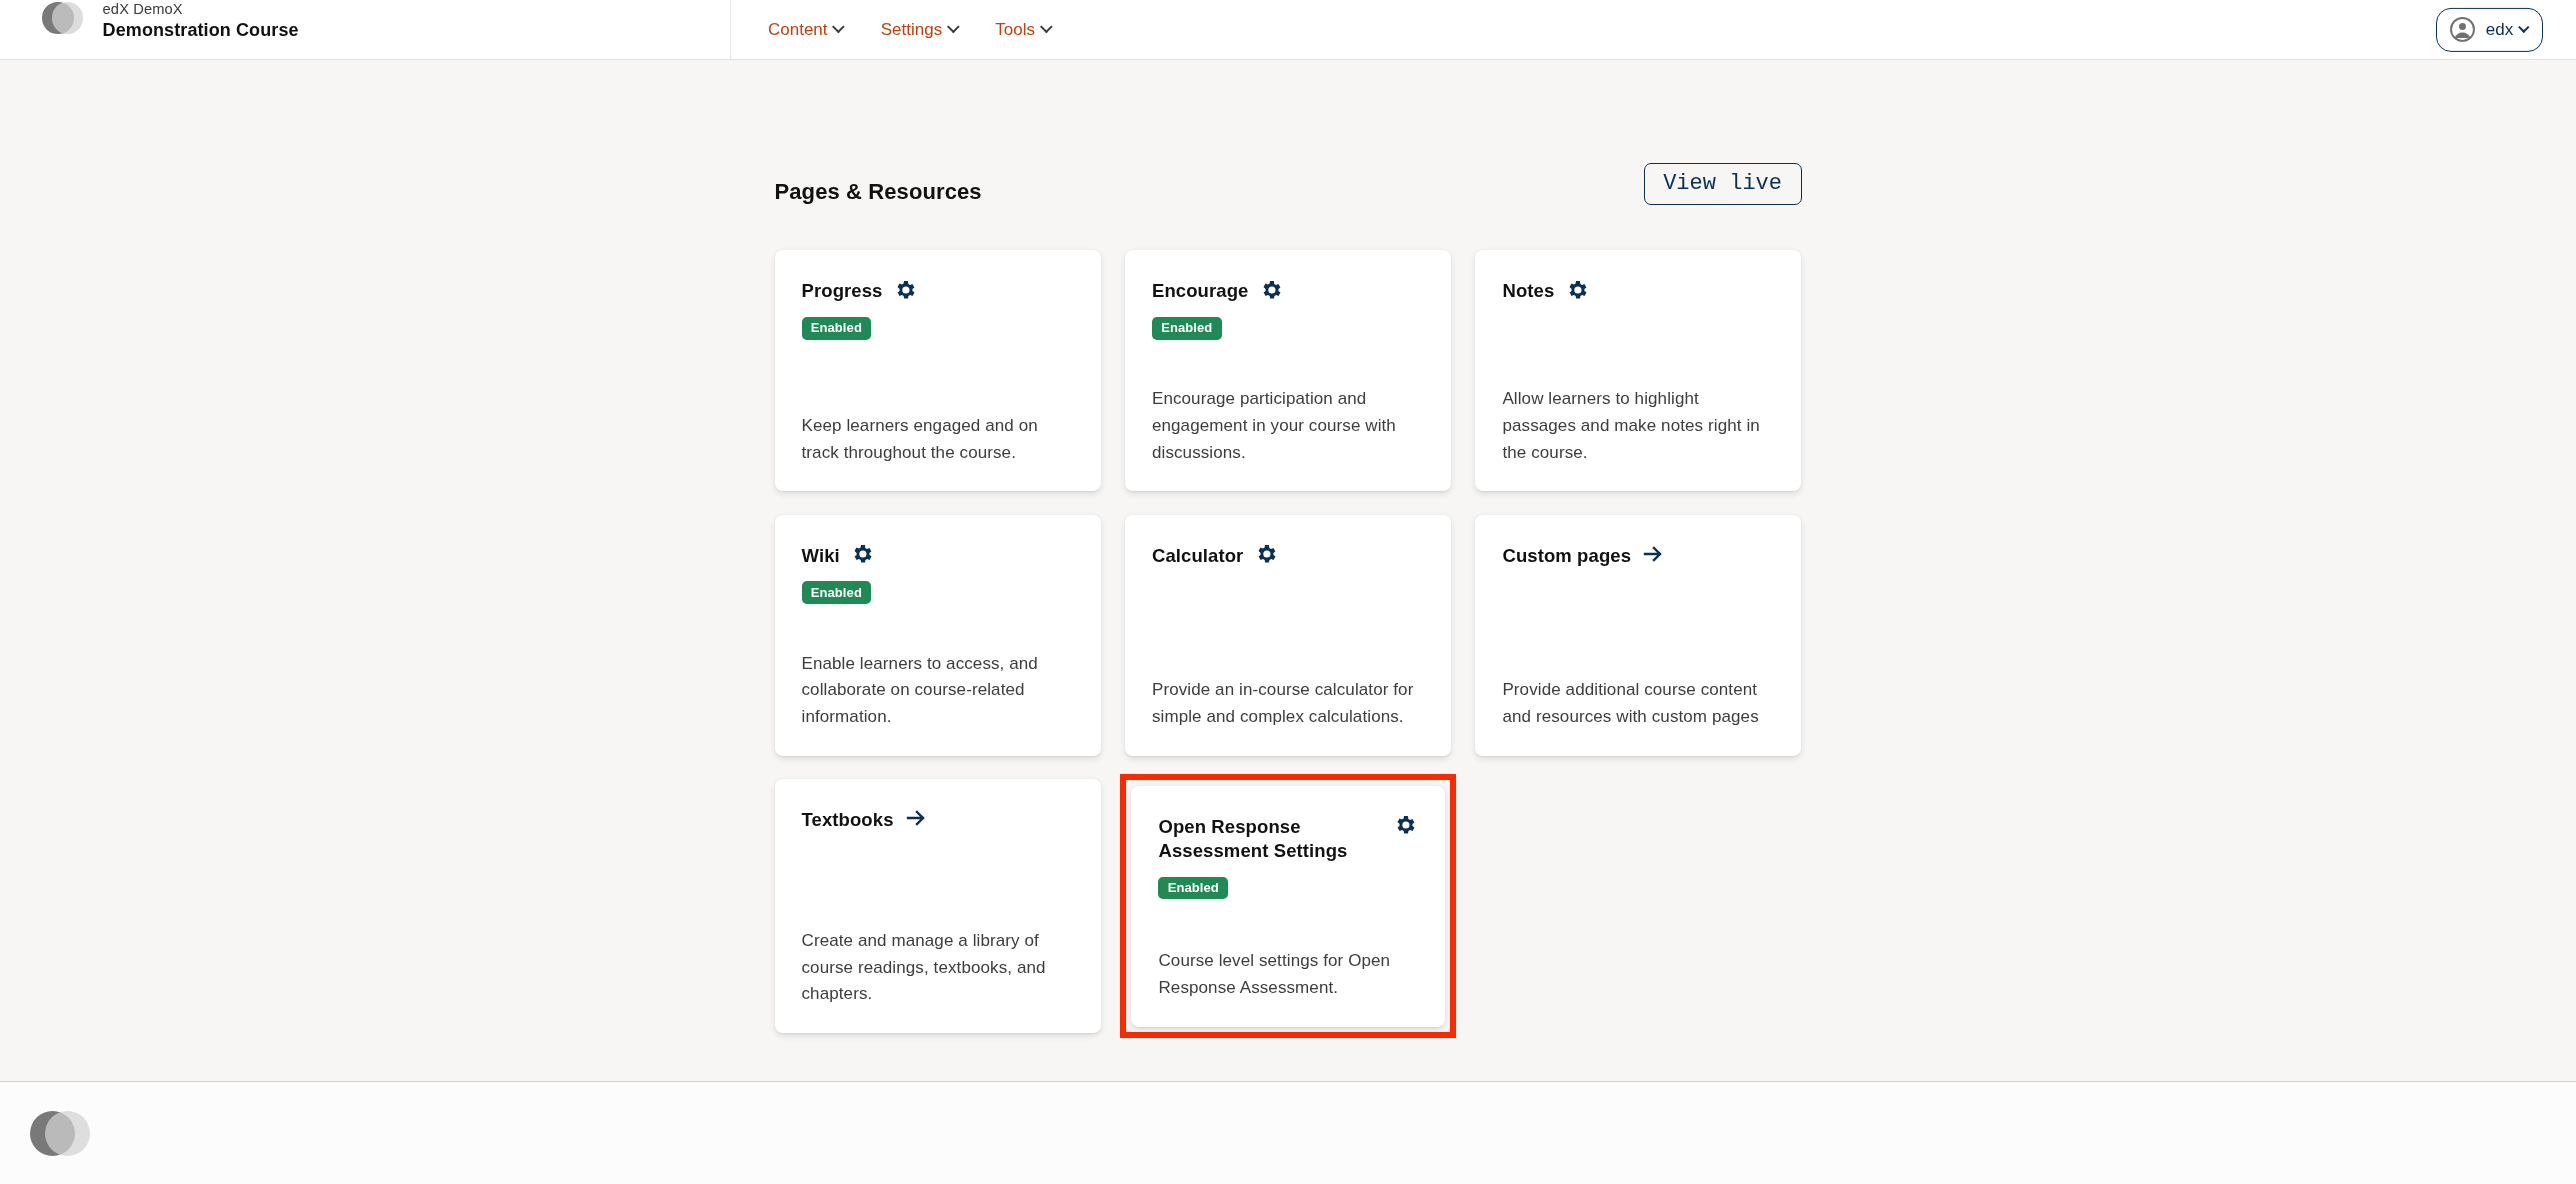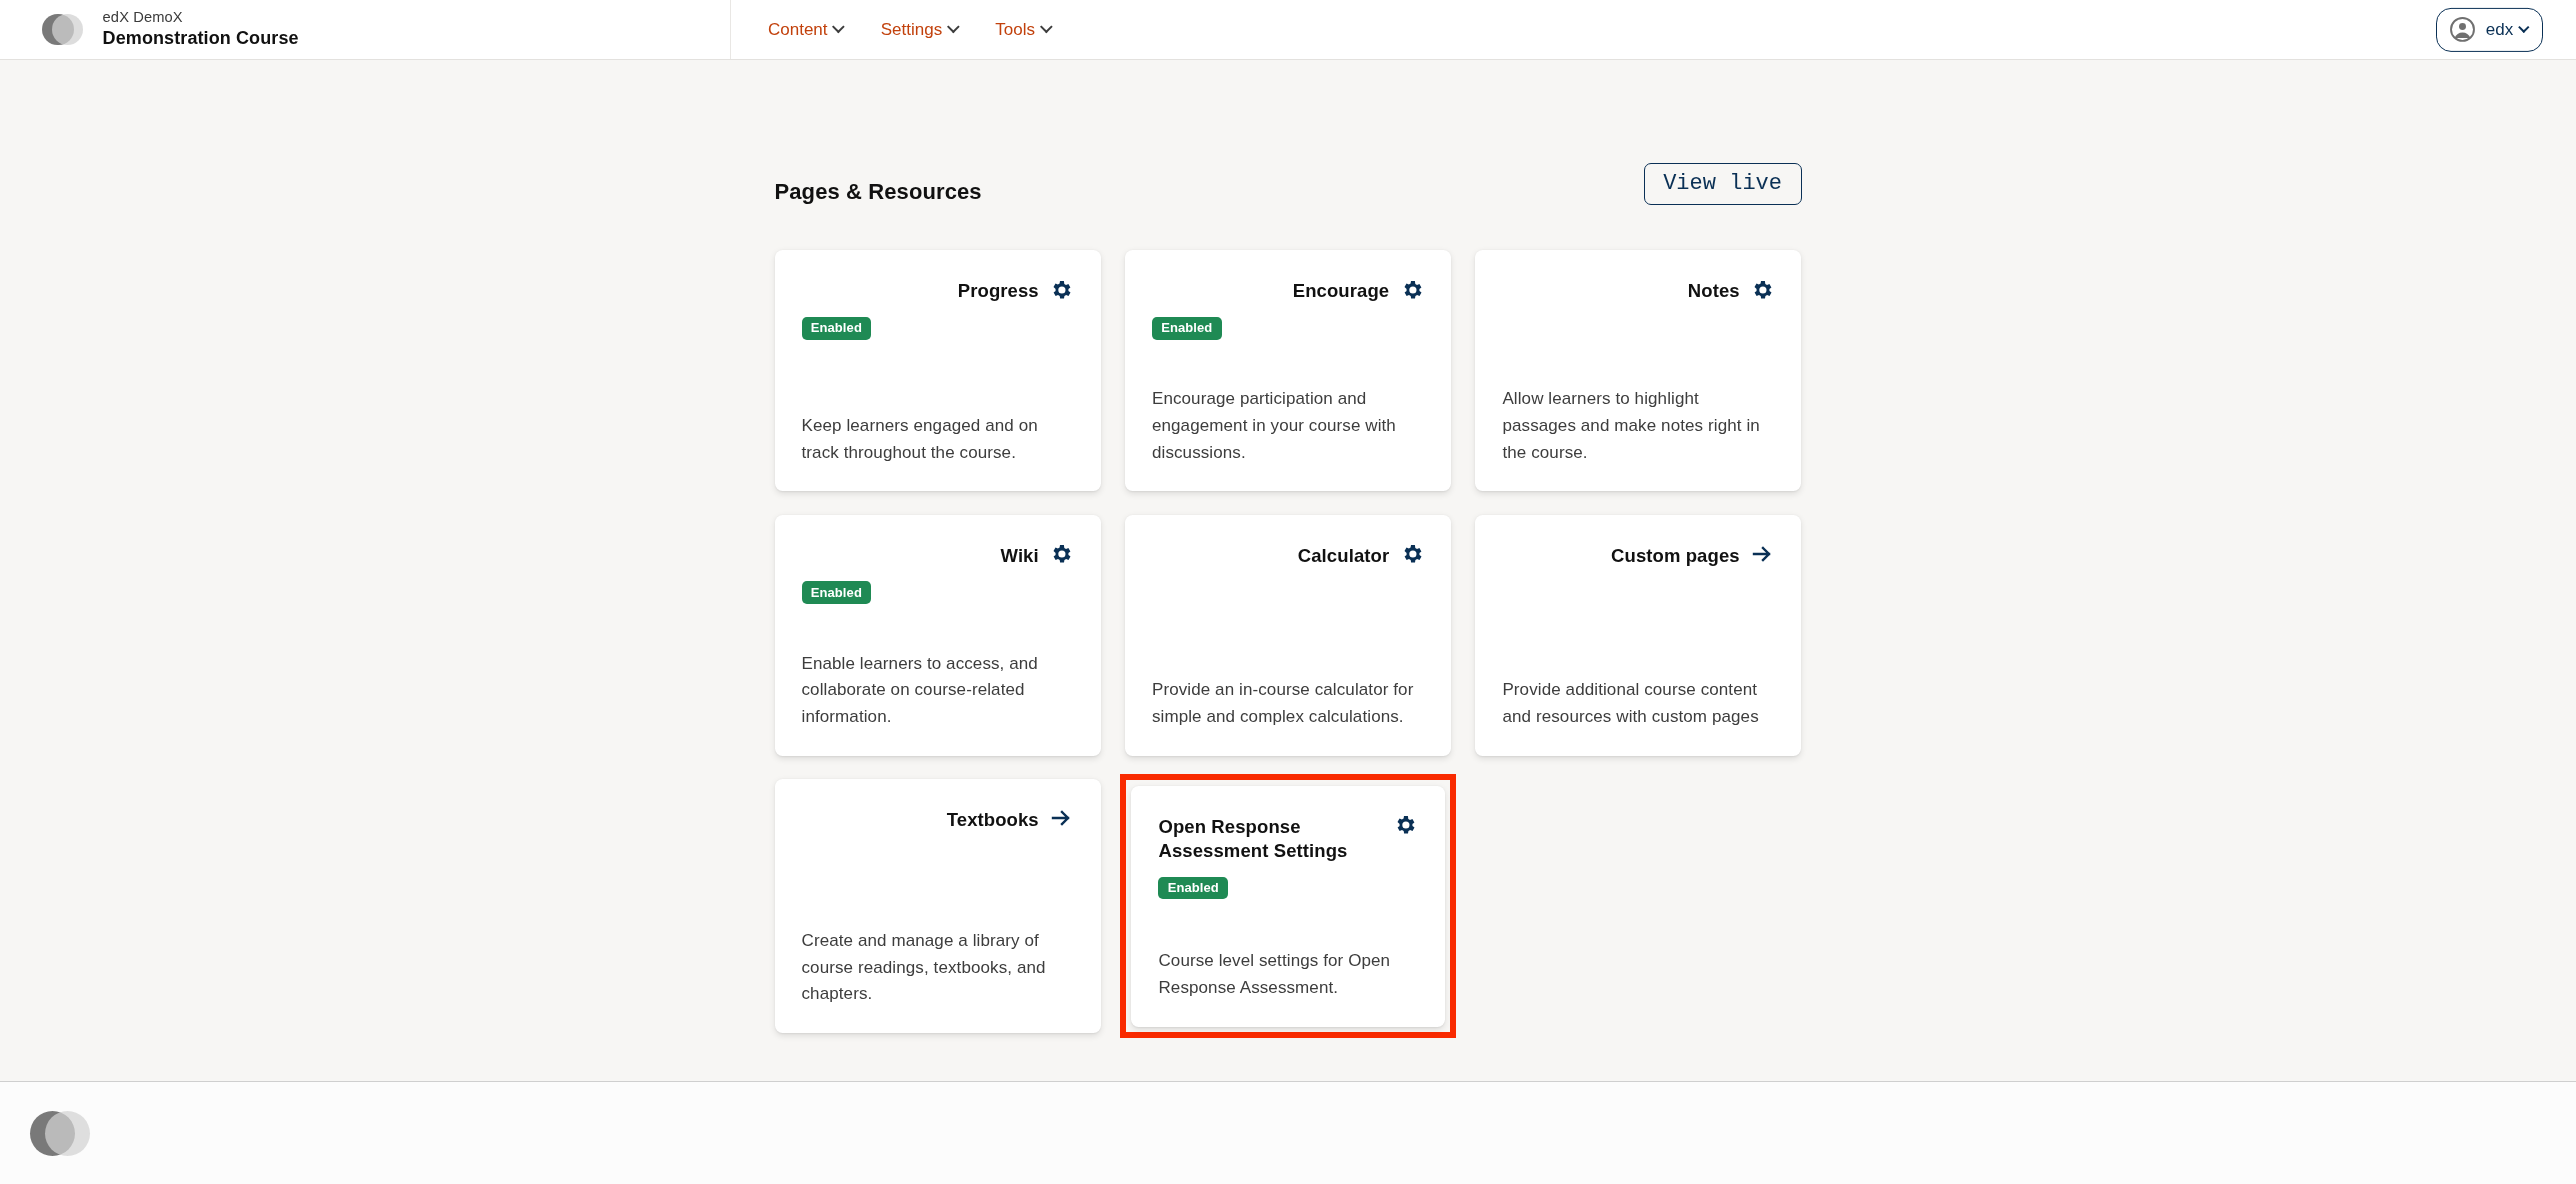"edX DemoX" .brand-block { align-items: center -> flex-start }
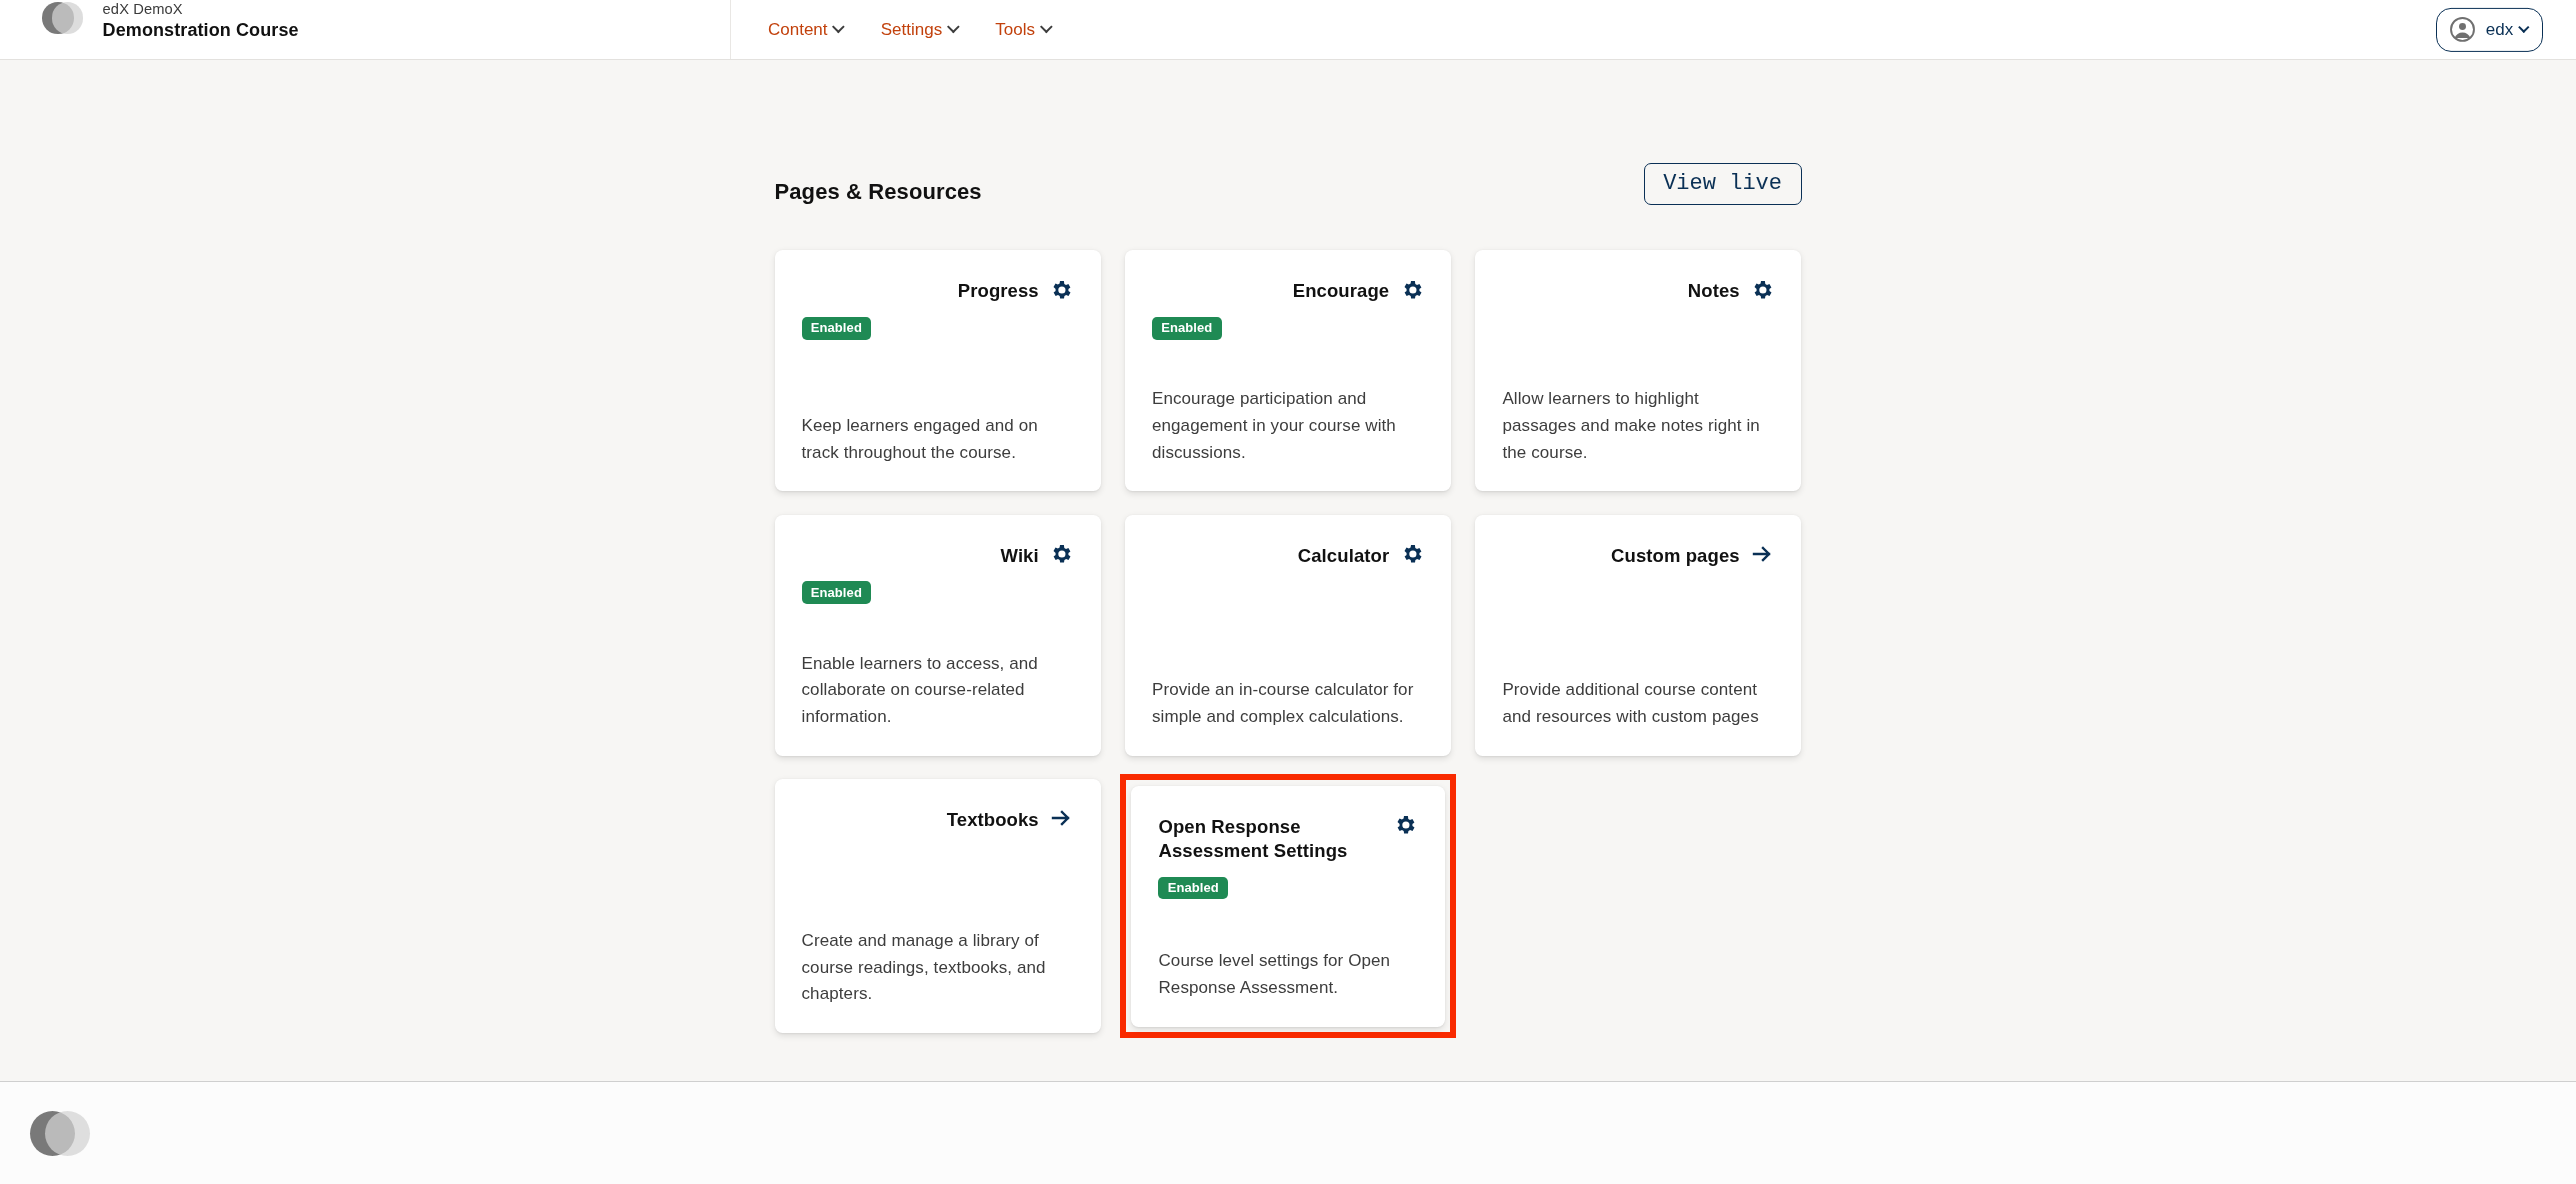"Progress" .card-top { justify-content: flex-end -> flex-start }
